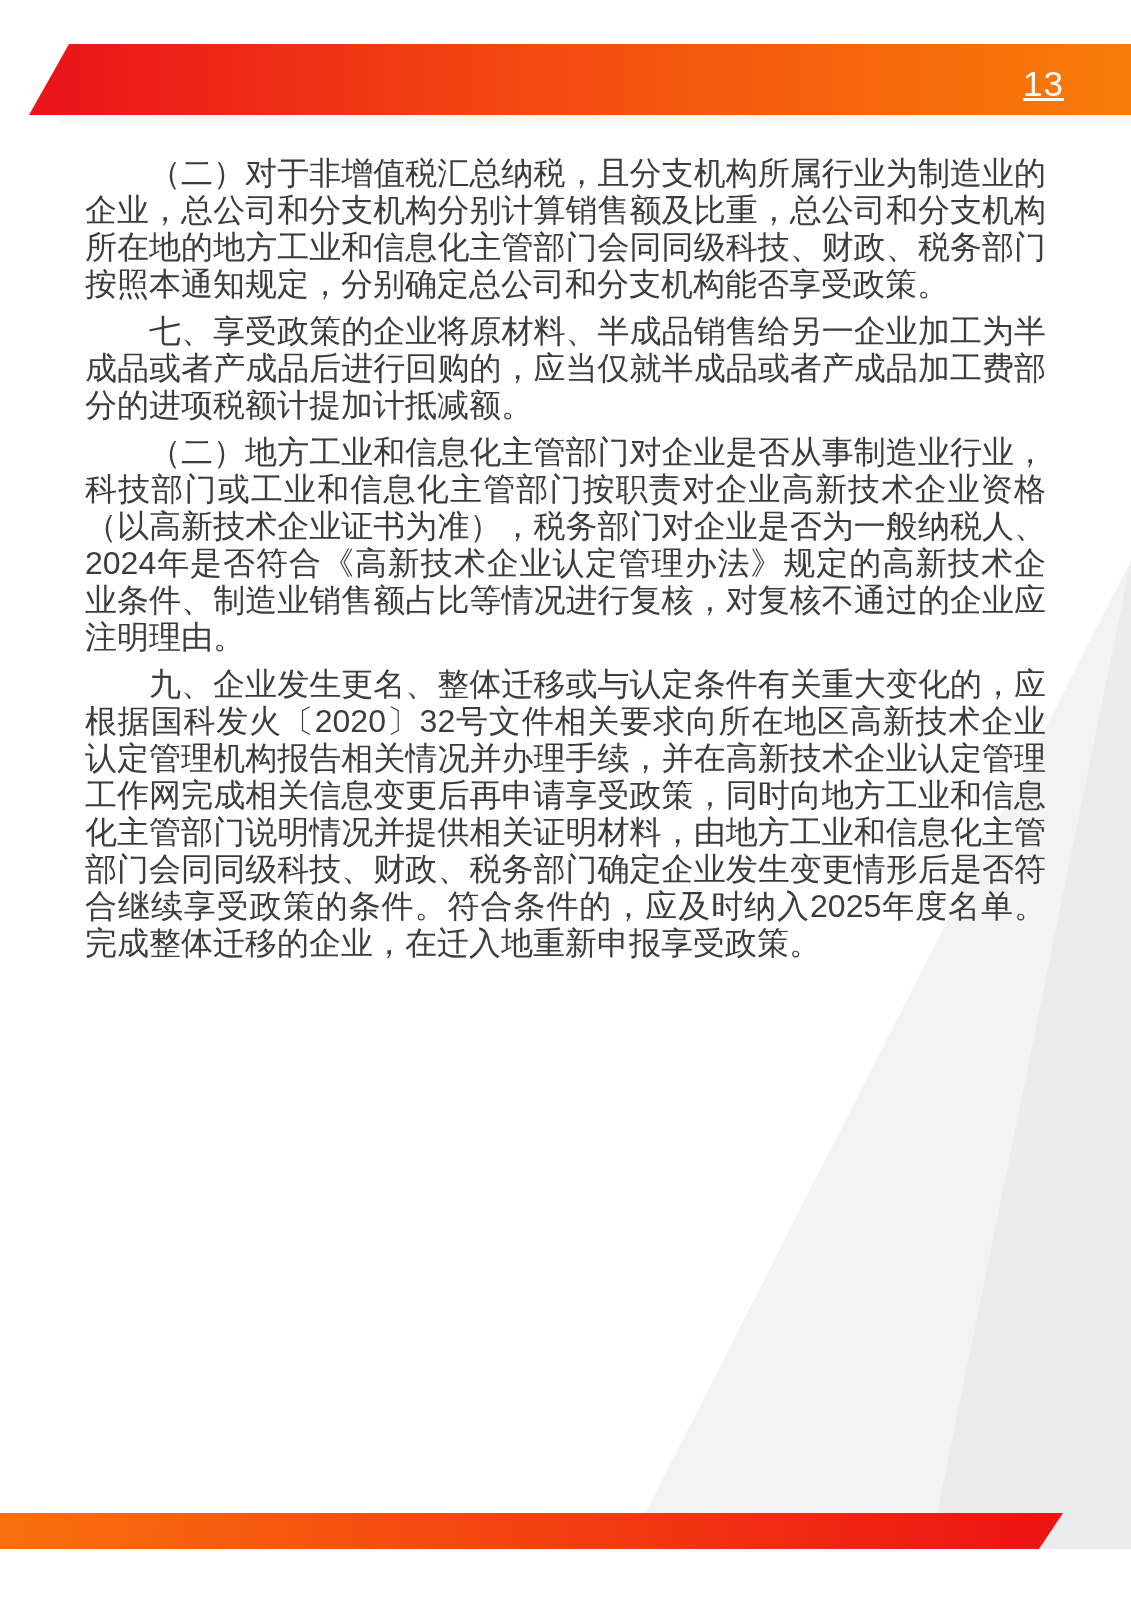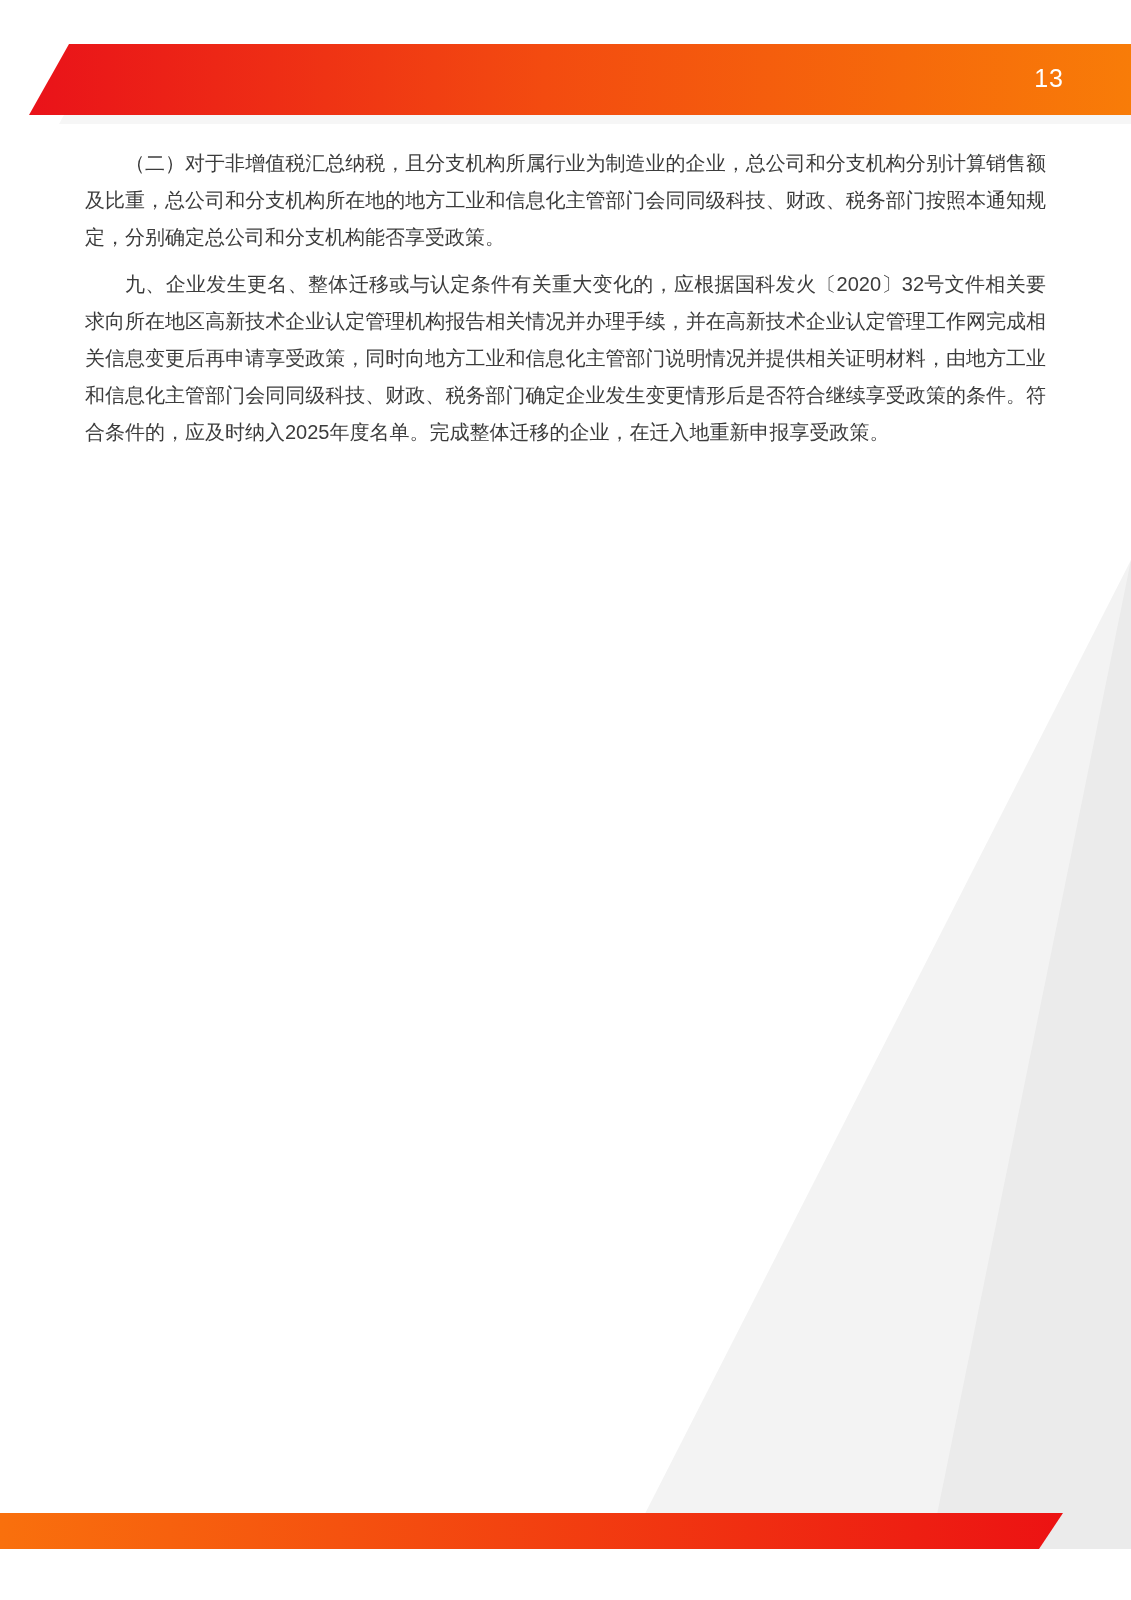"13" .page-number { font-size: 25px -> 35px; text-decoration: none -> underline; top: 62px -> 68px }
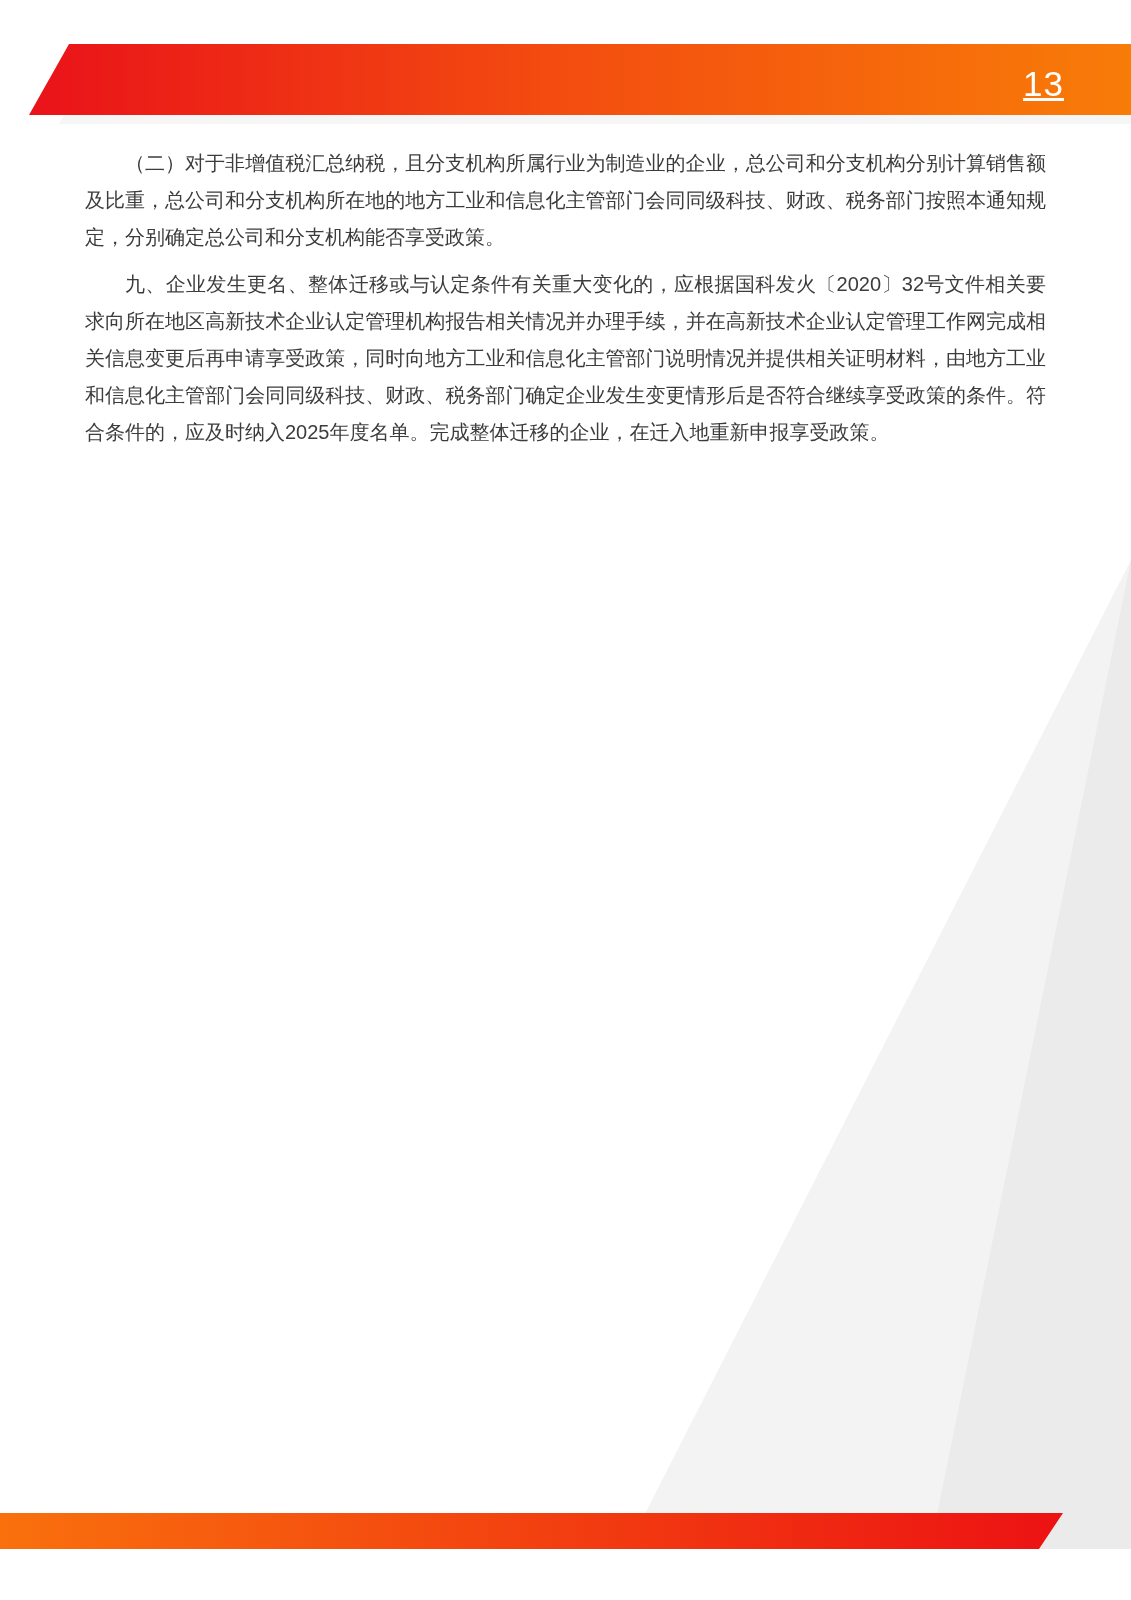"（二）对于非增值税汇总纳税，且分支机构所属行业为制造业的企业，总公司和分支机构分" .content p { font-size: 20px -> 32px; margin: 0 0 10px 0 -> 10px 0 10px 0 }
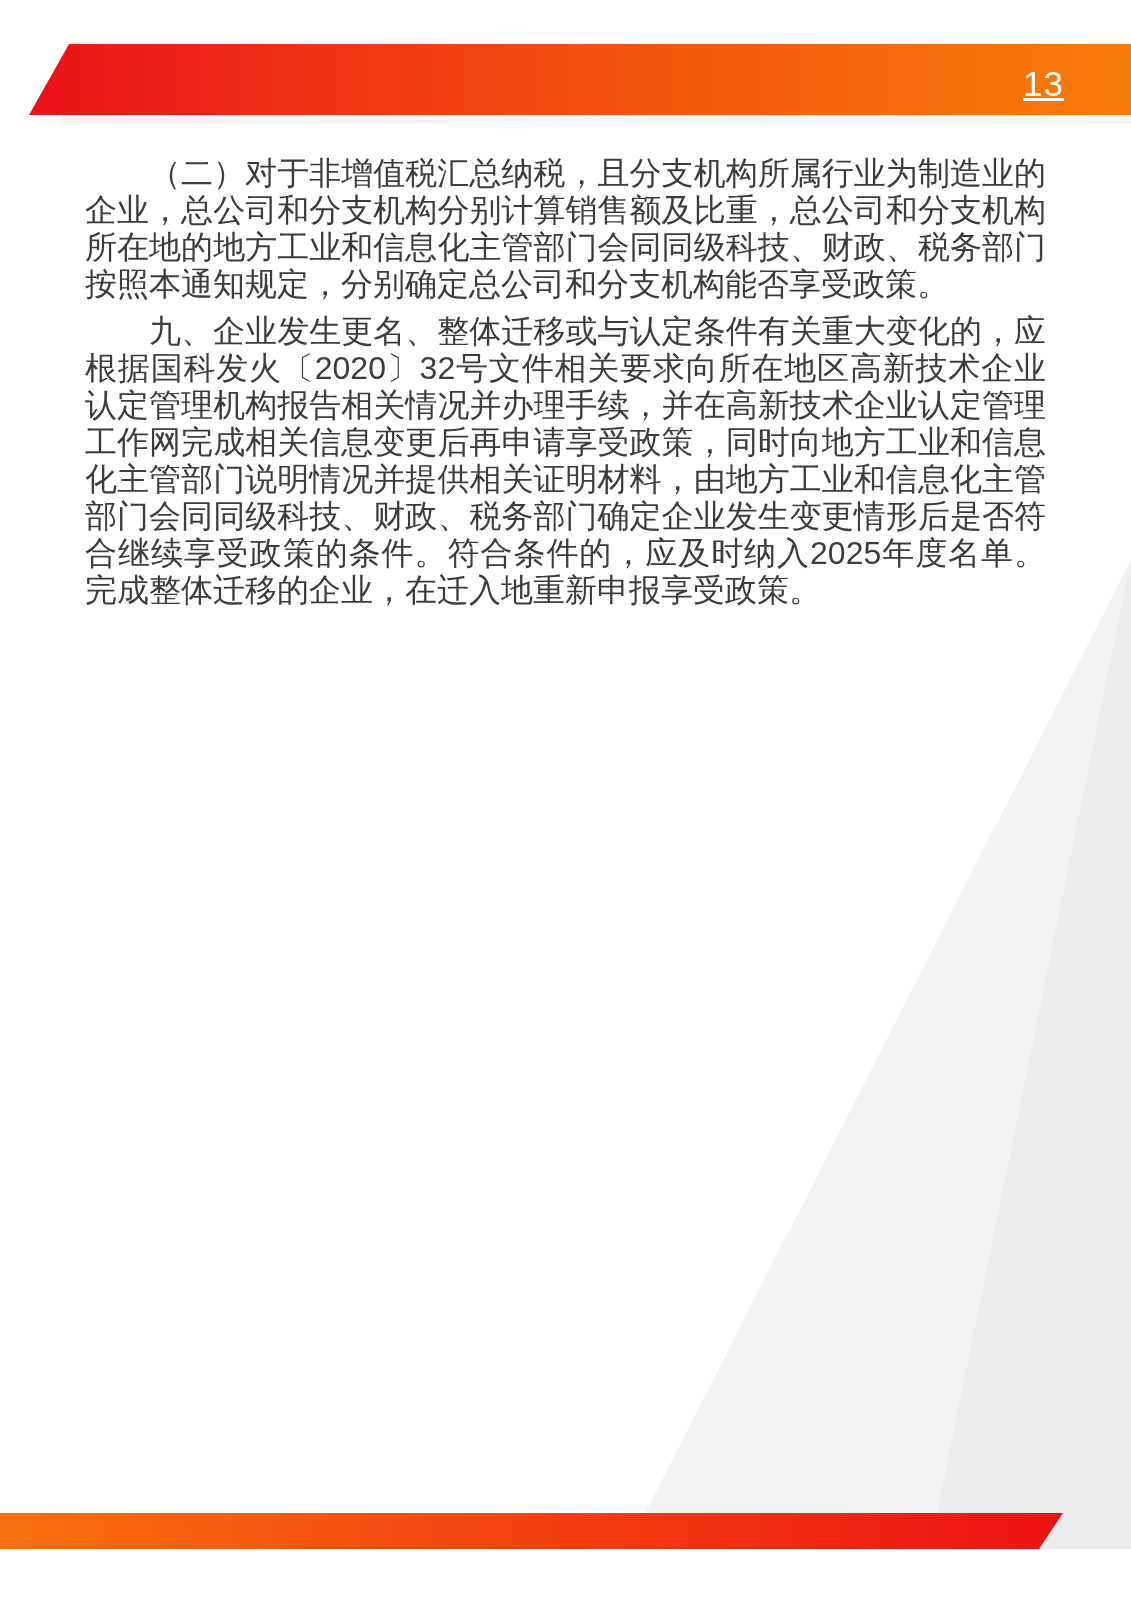"七、享受政策的企业将原材料、半成品销售给另一企业加工为半成品或者产成品后进行回购" p { html: none -> <p>七、享受政策的企业将原材料、半成品销售给另一企业加工为半成品或者产成品后进行回购的，应当仅就半成品或者产成品加工费部分的进项税额计提加计抵减额。</p> }
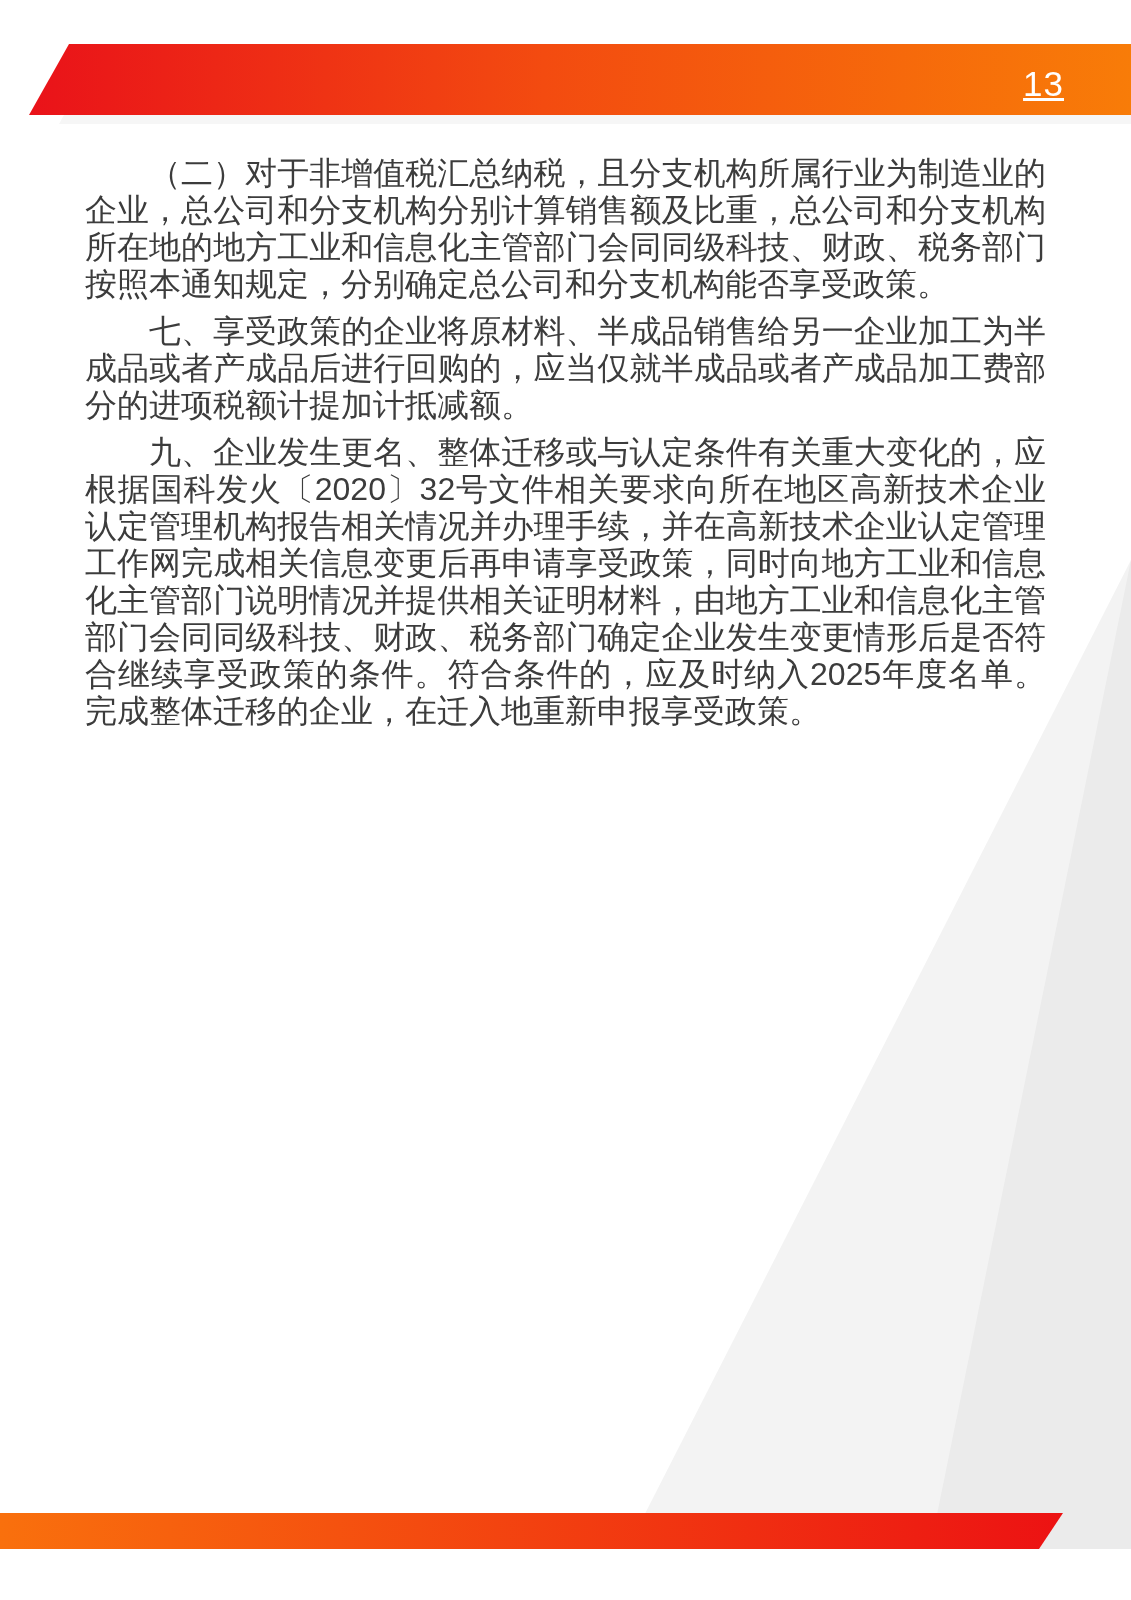"（二）地方工业和信息化主管部门对企业是否从事制造业行业，科技部门或工业和信息化主" p { html: none -> <p>（二）地方工业和信息化主管部门对企业是否从事制造业行业，科技部门或工业和信息化主管部门按职责对企业高新技术企业资格（以高新技术企业证书为准），税务部门对企业是否为一般纳税人、2024年是否符合《高新技术企业认定管理办法》规定的高新技术企业条件、制造业销售额占比等情况进行复核，对复核不通过的企业应注明理由。</p> }
